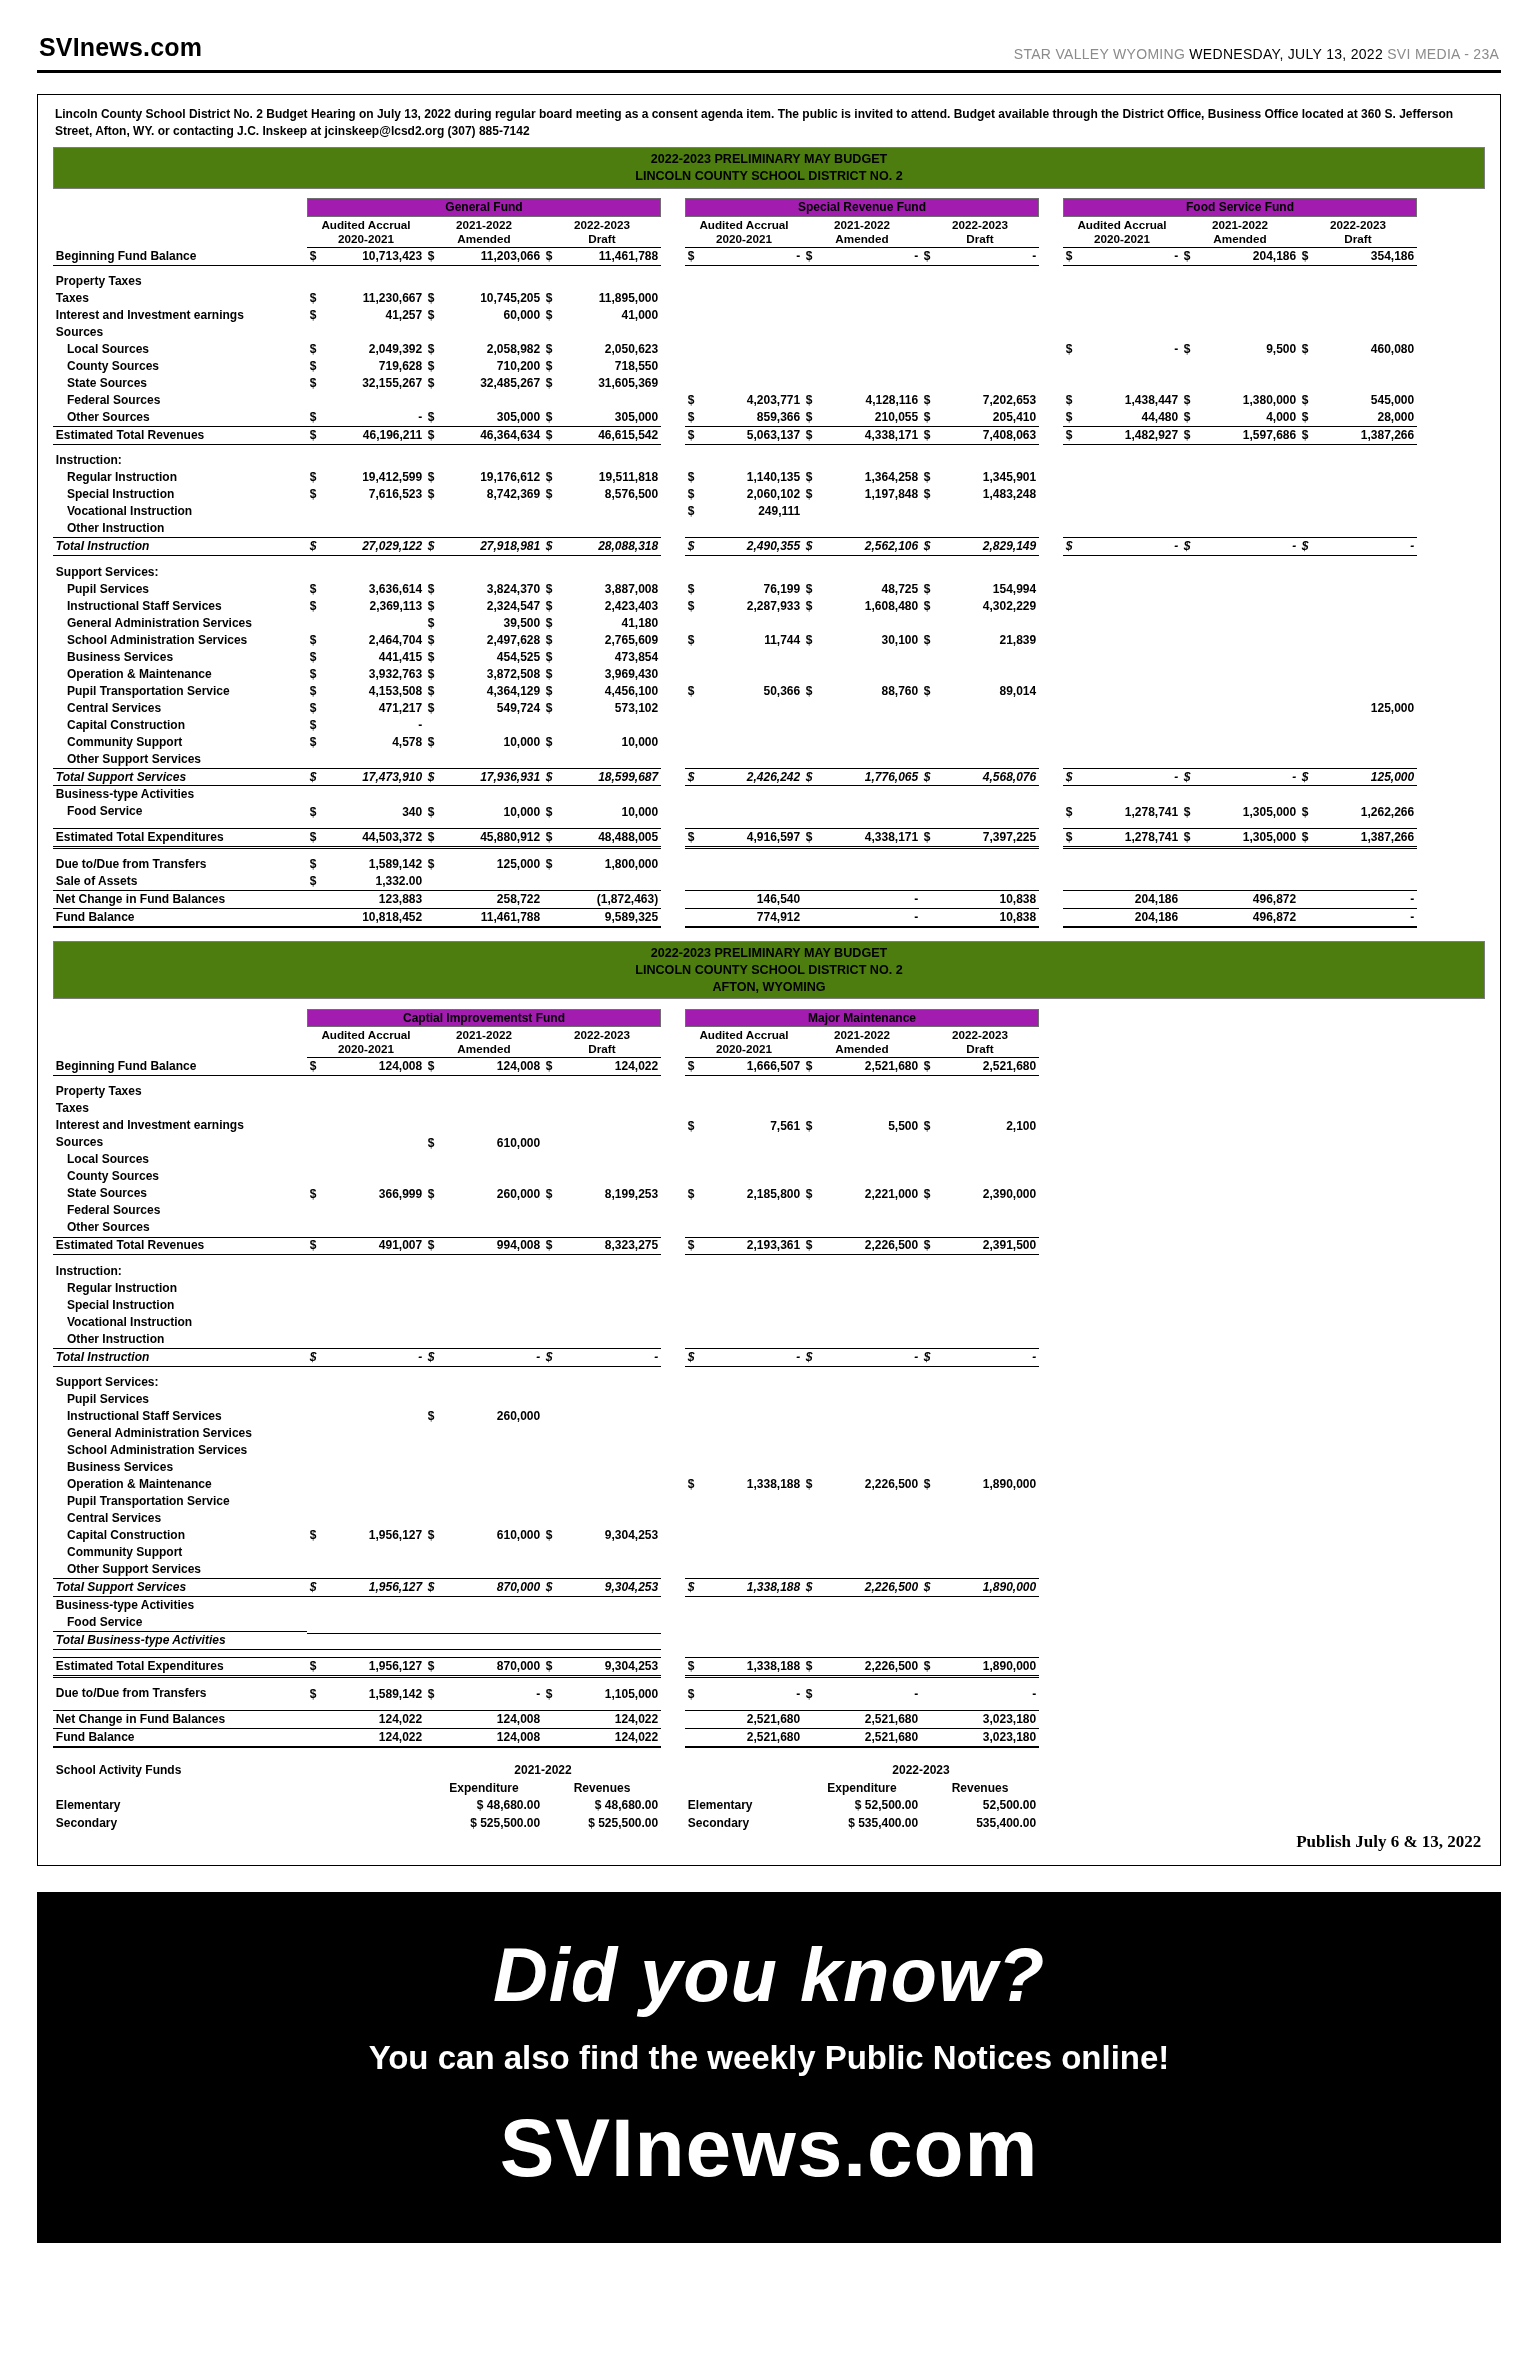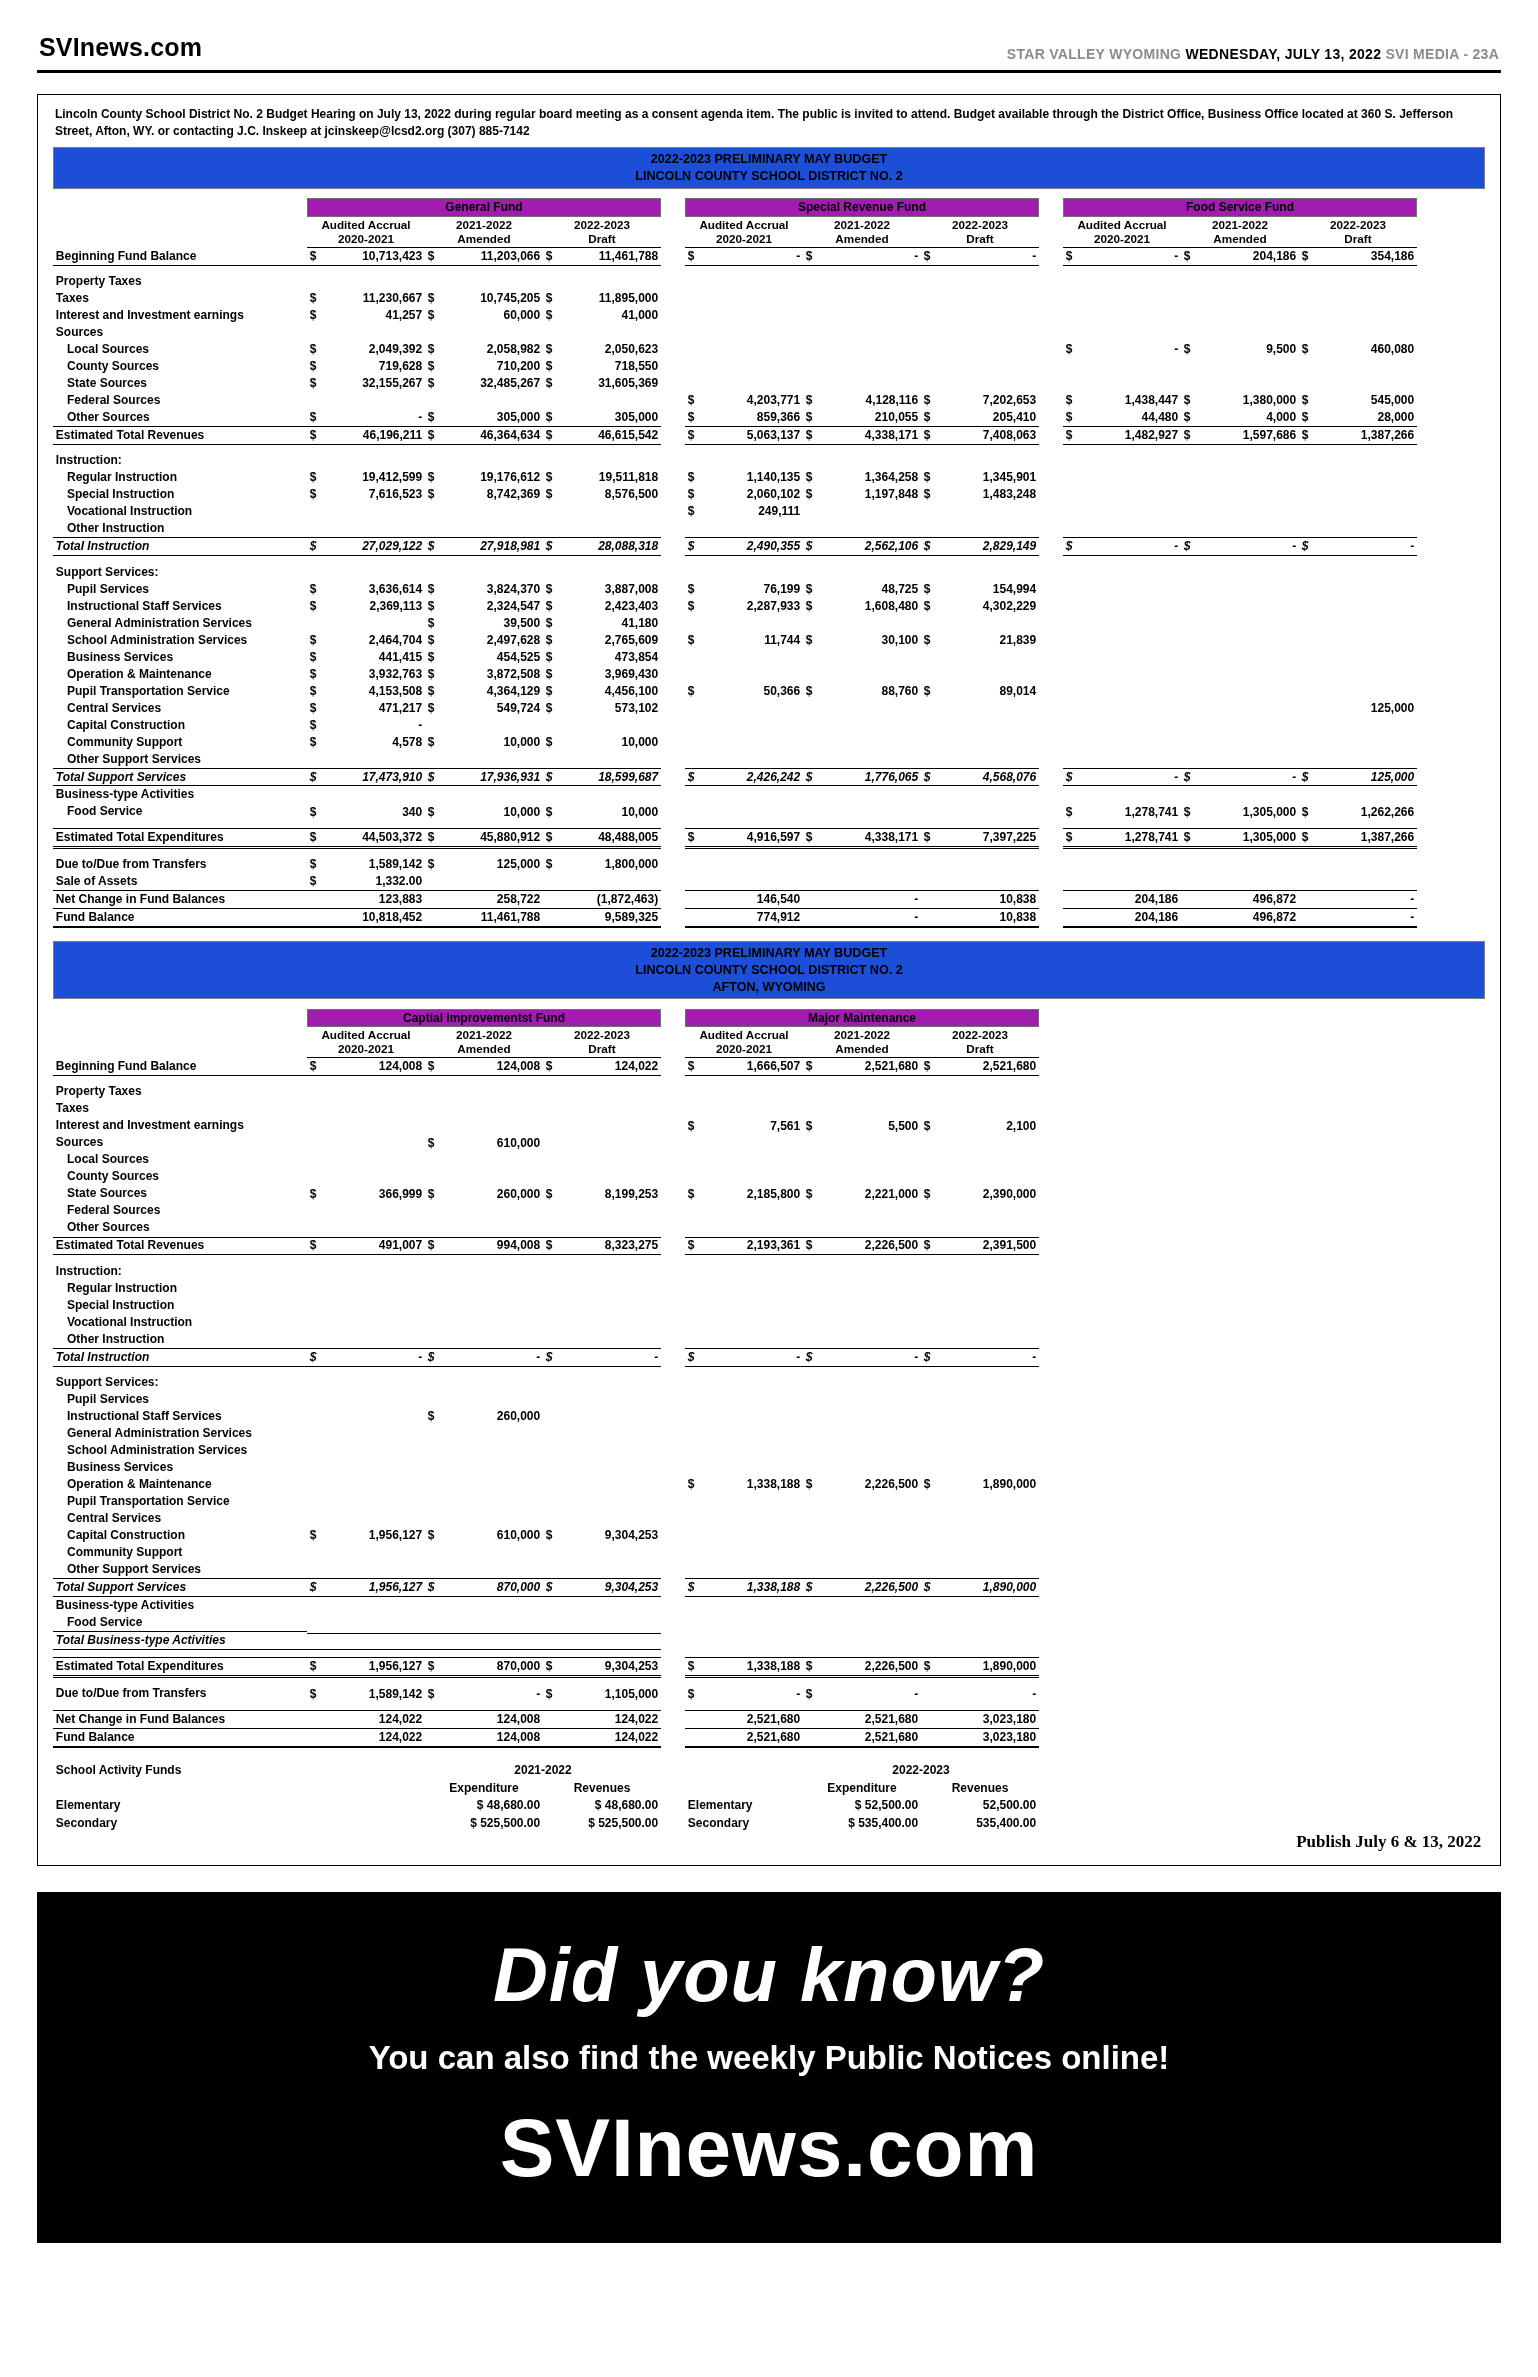"STAR VALLEY WYOMING WEDNESDAY, JULY" .issue-line { font-weight: bold -> normal }
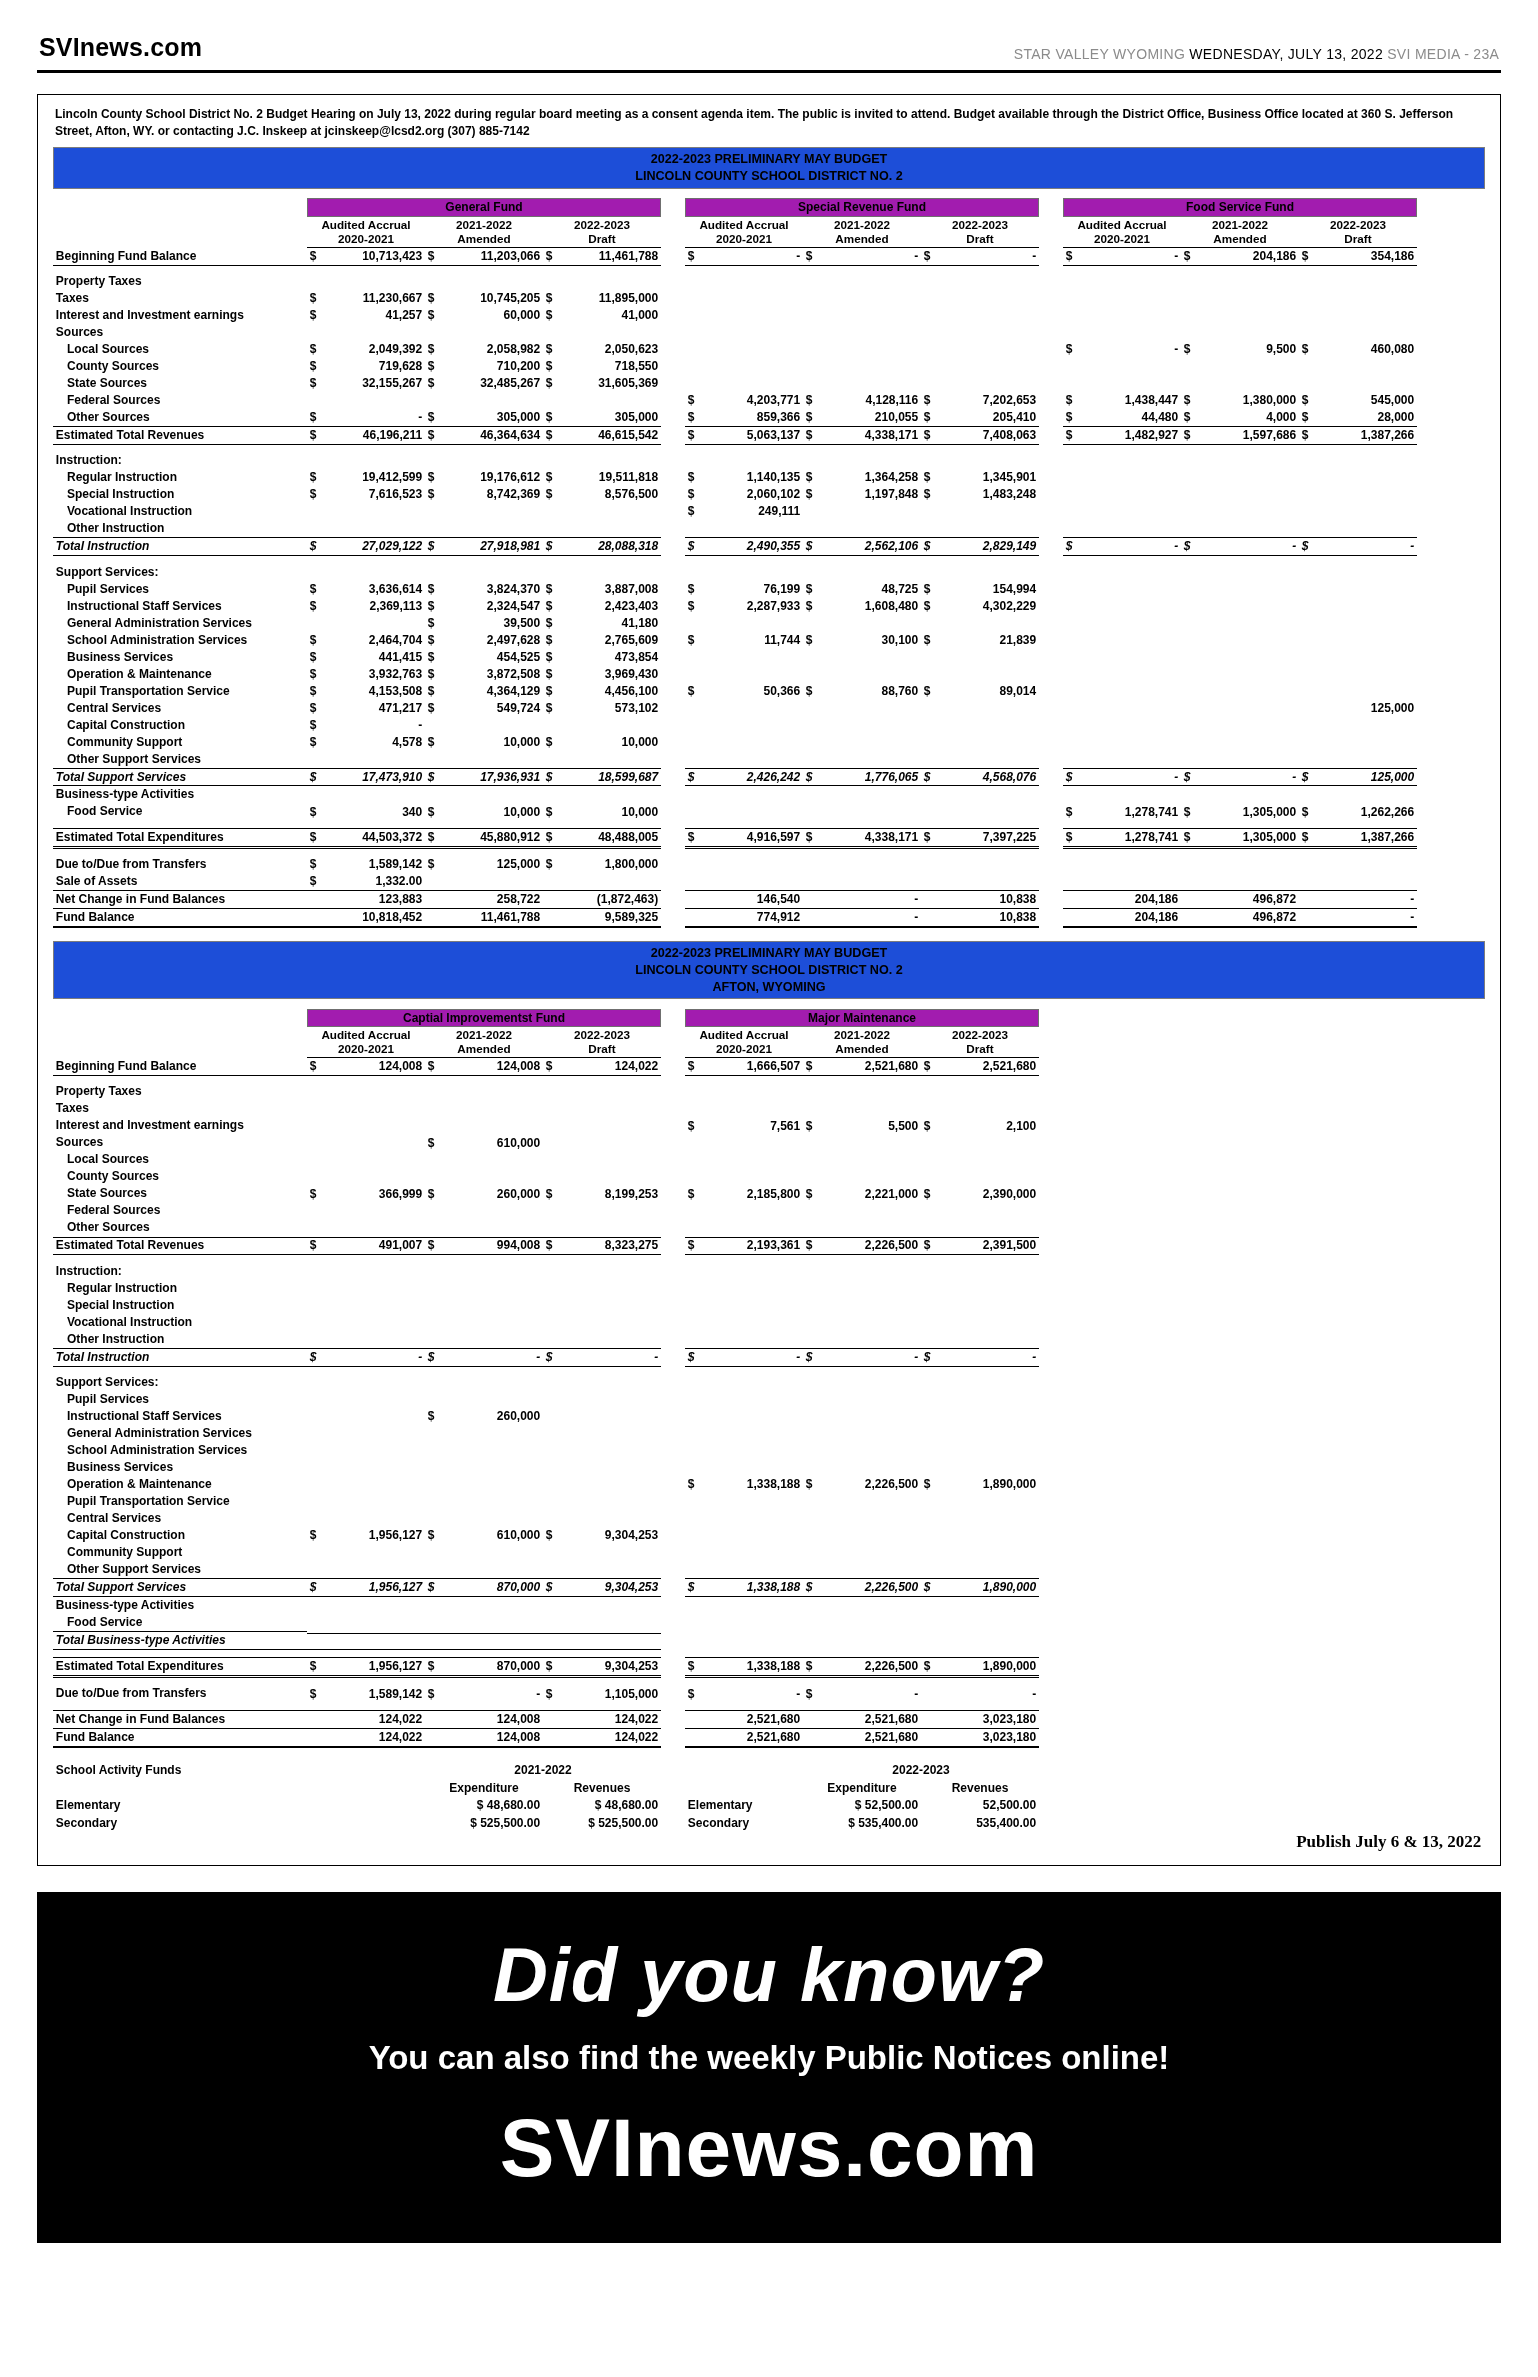"2022-2023 PRELIMINARY MAY BUDGET" .band { background: #1d4ed8 -> #4d7c0f }
